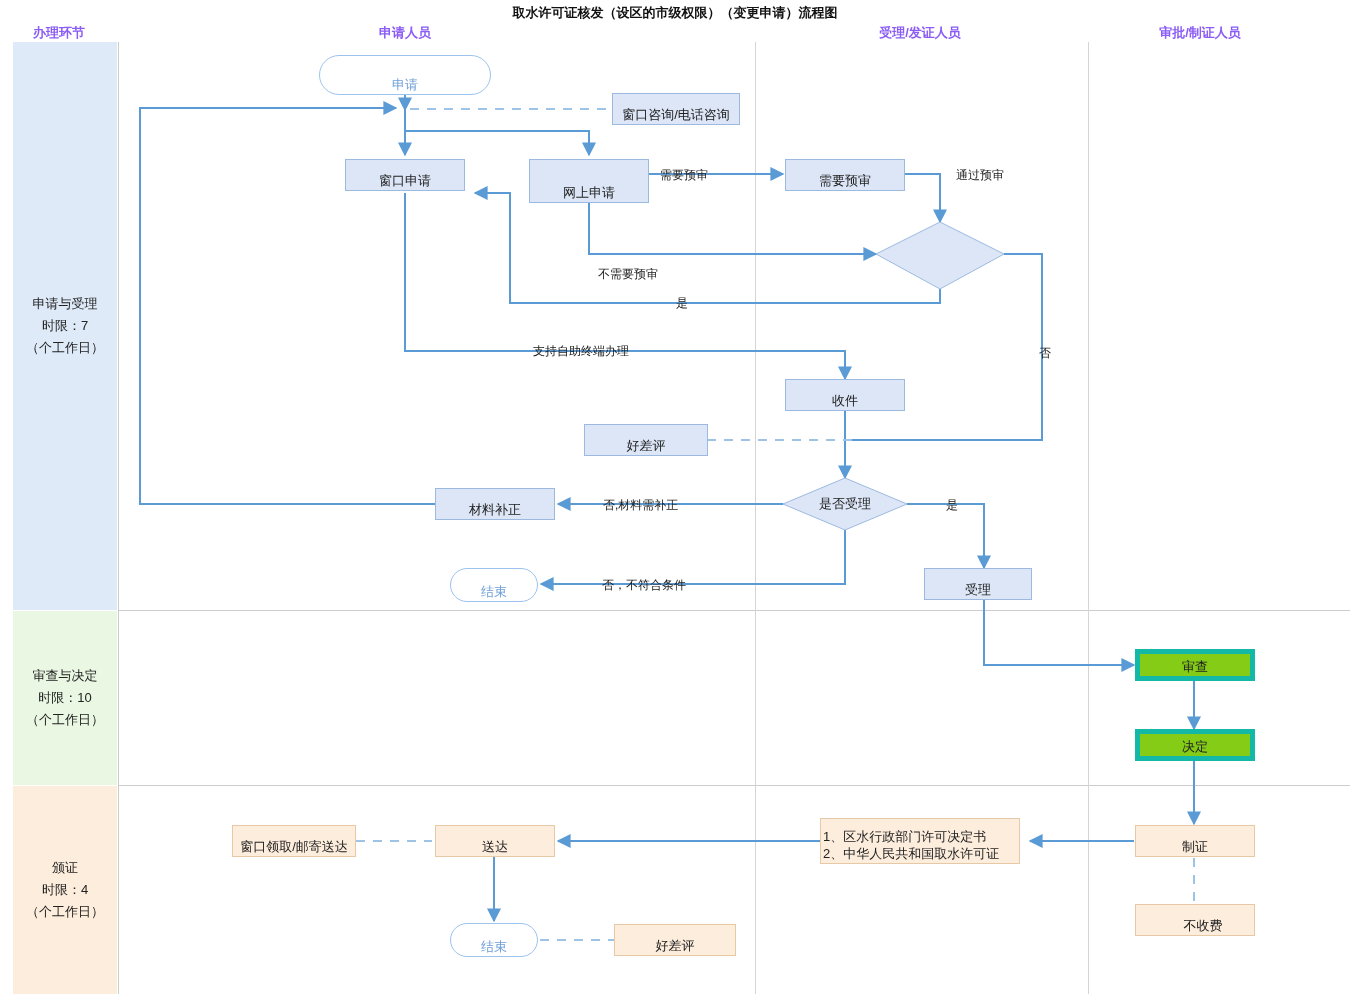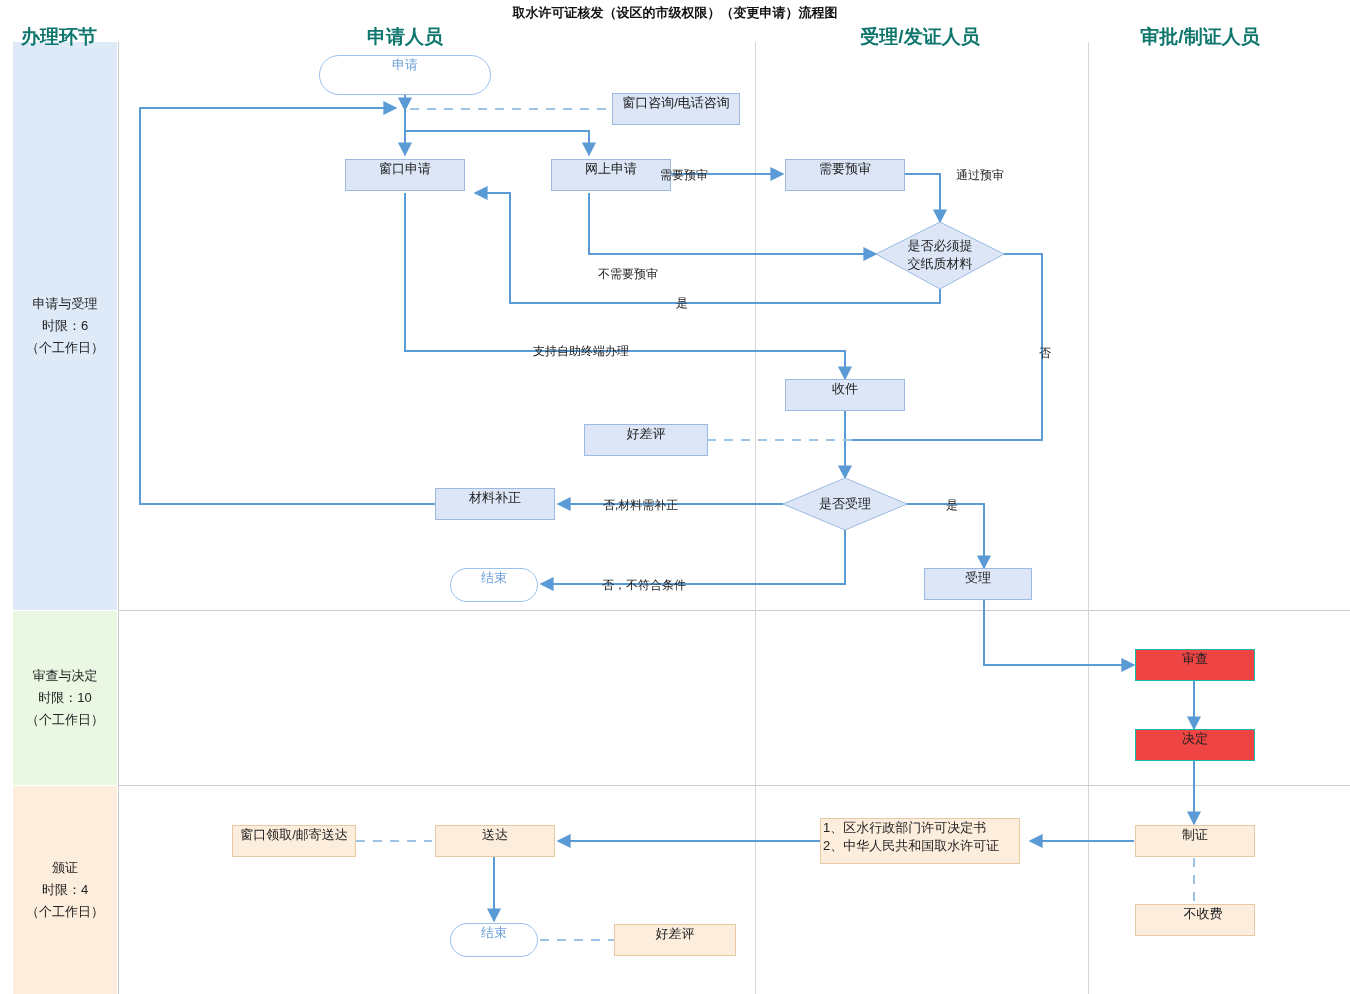"办理环节" .col-header { color: #0f766e -> #8b5cf6; font-size: 19px -> 13px }
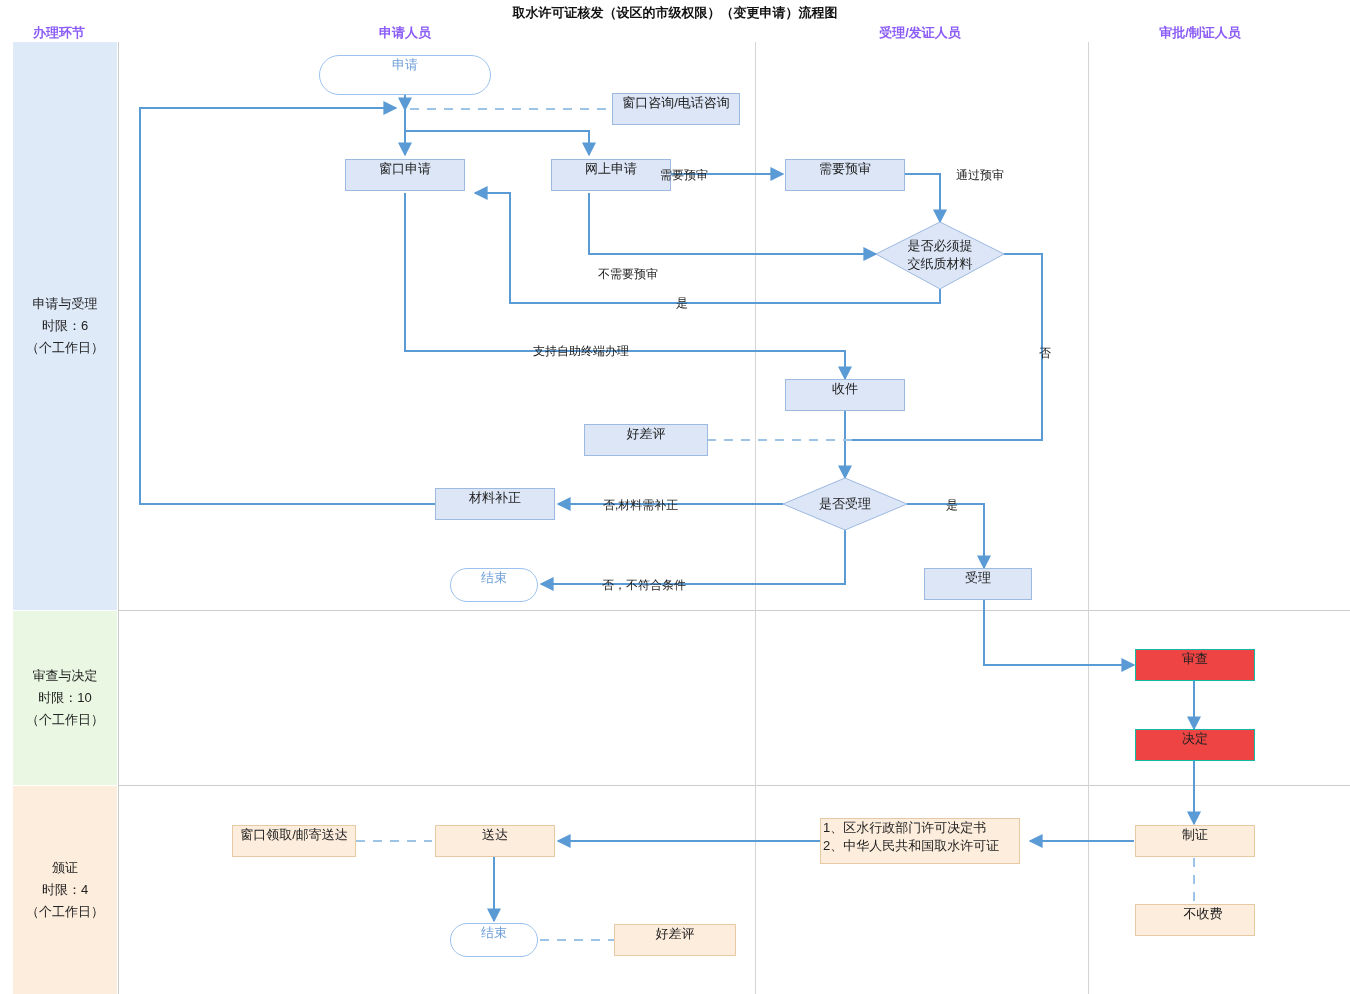"申请" .node { align-items: flex-start -> flex-end }
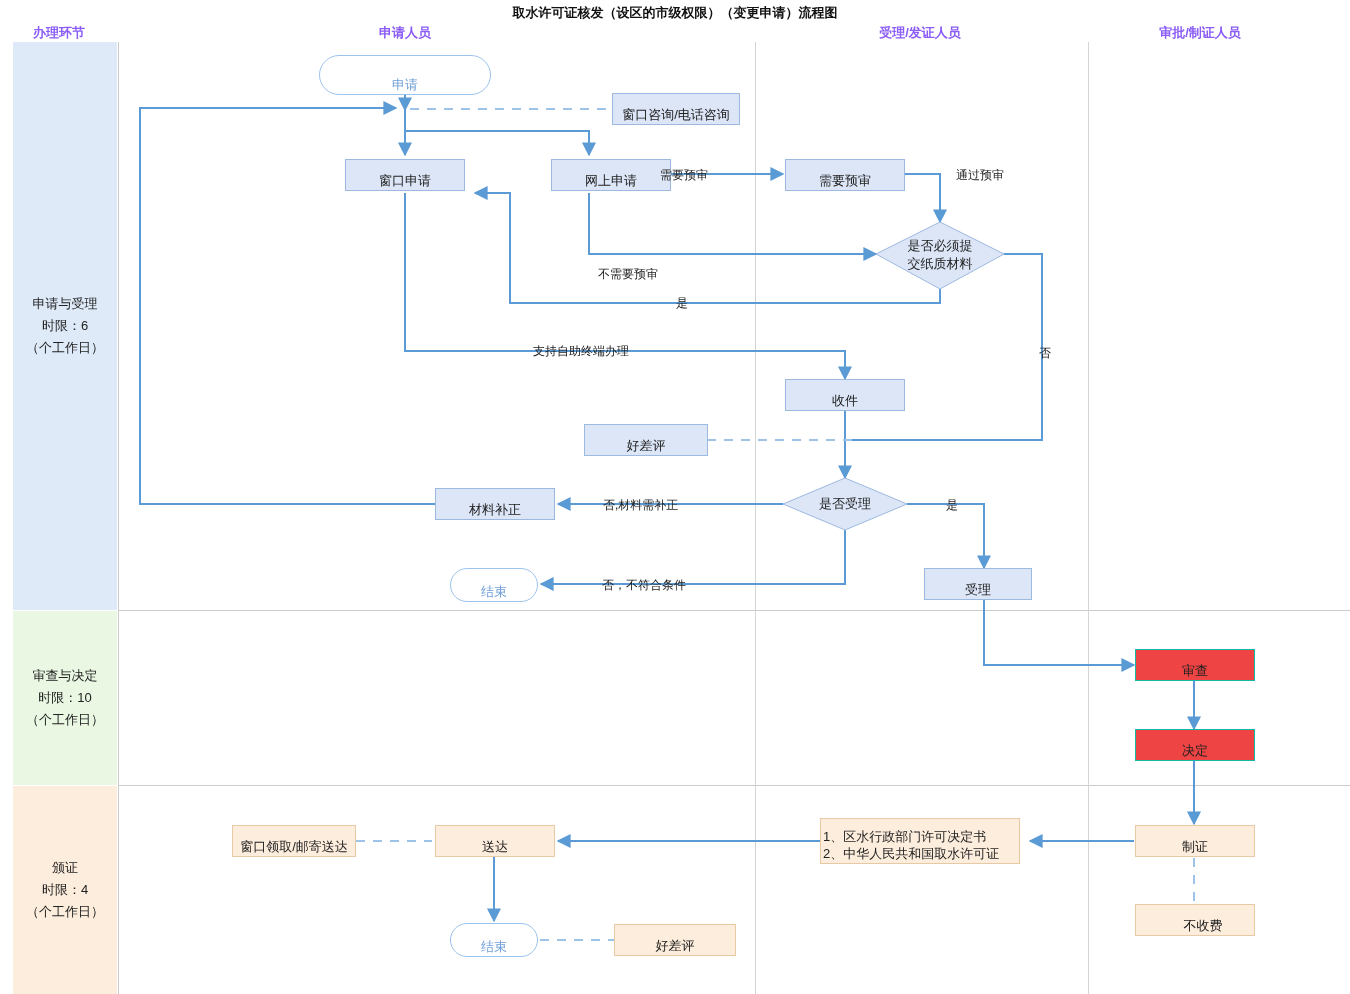"网上申请" div.node { height: 32px -> 44px; left: 551px -> 529px }
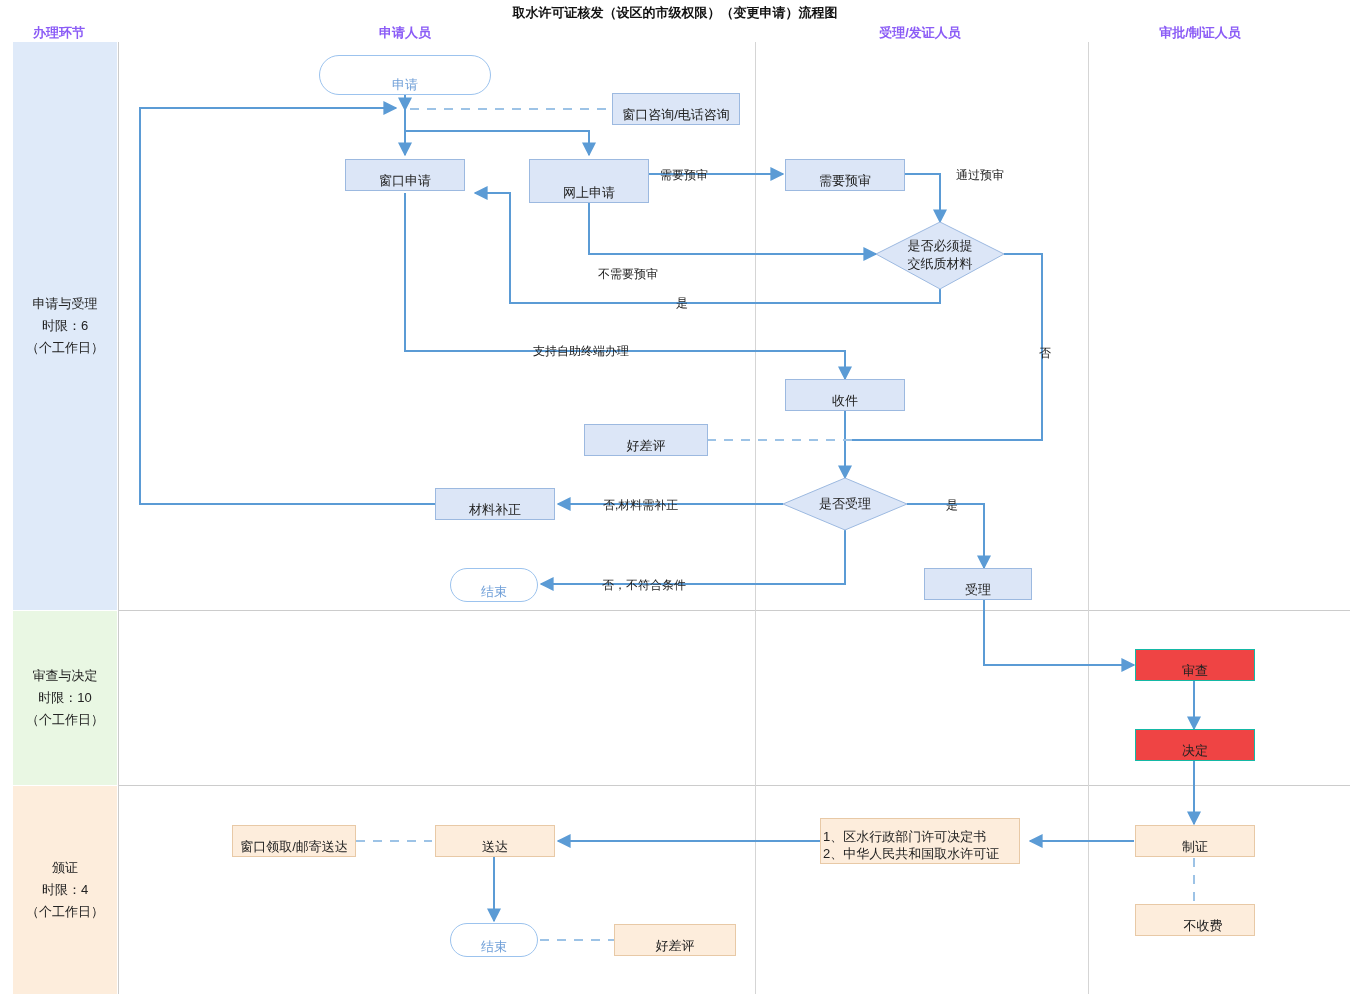"是否必须提" div.diamond-wrap { html: <div> <div>是否必须提 交纸质材料</div> </div> -> none }
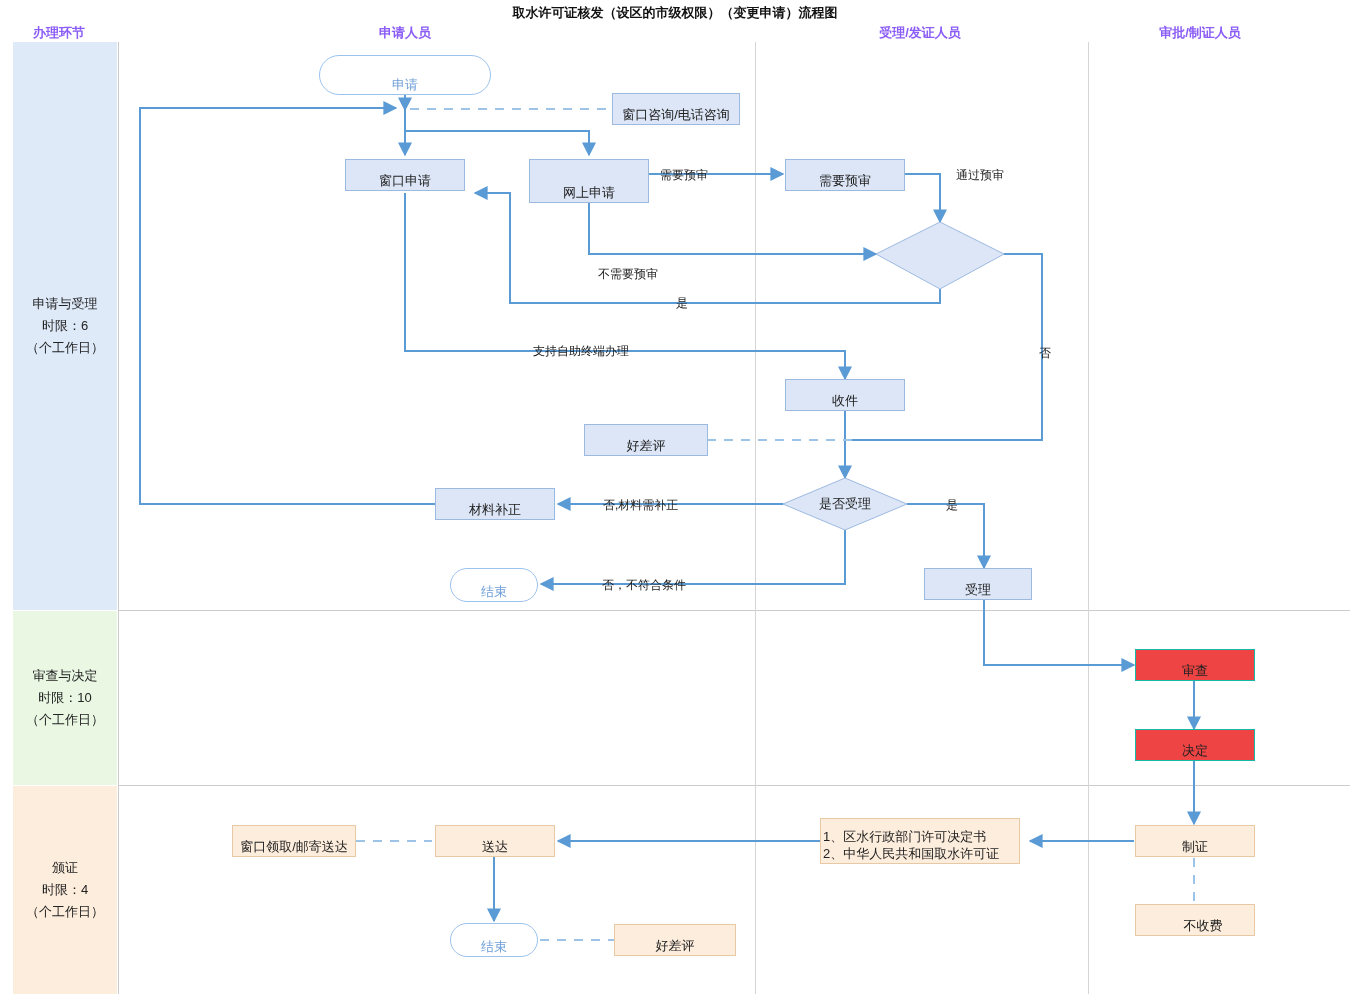"申请与受理" div.stage-label { text: 6 -> 7 }
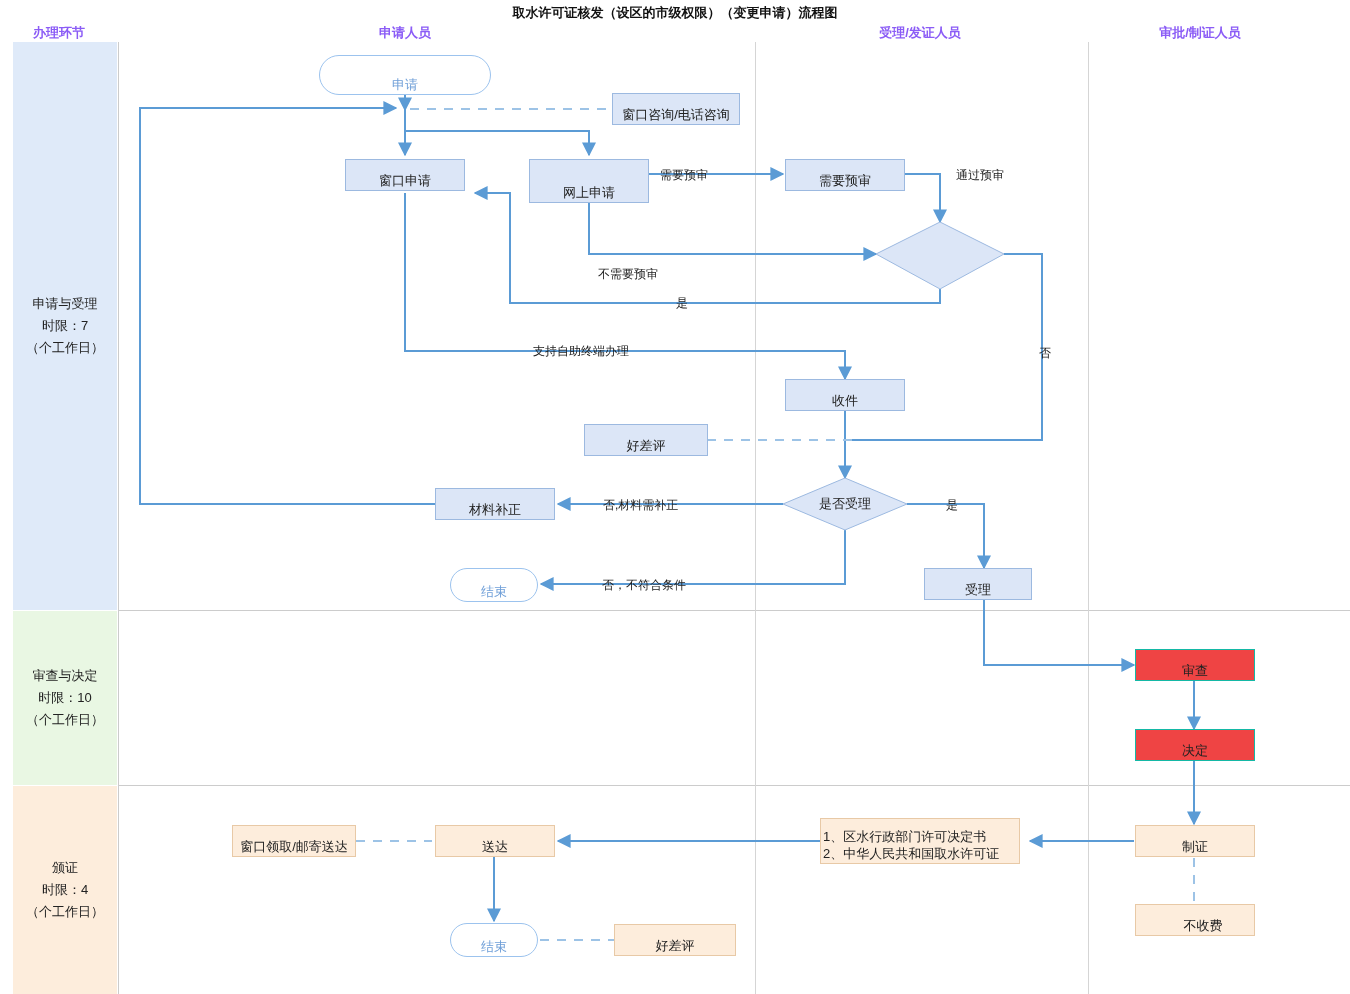"审查" .proc-green { background: #ef4444 -> #84cc16; border: 1px solid #14b8a6 -> 5px solid #14b8a6 }
